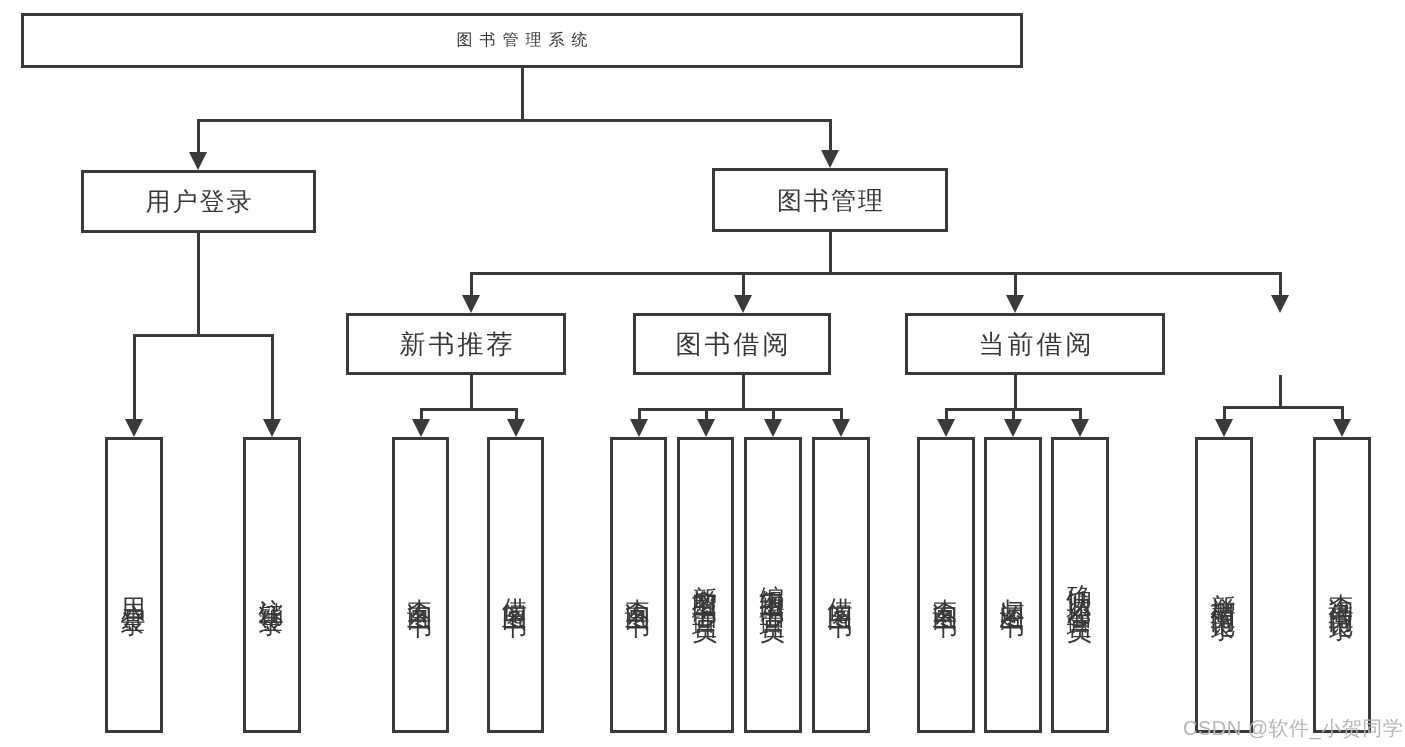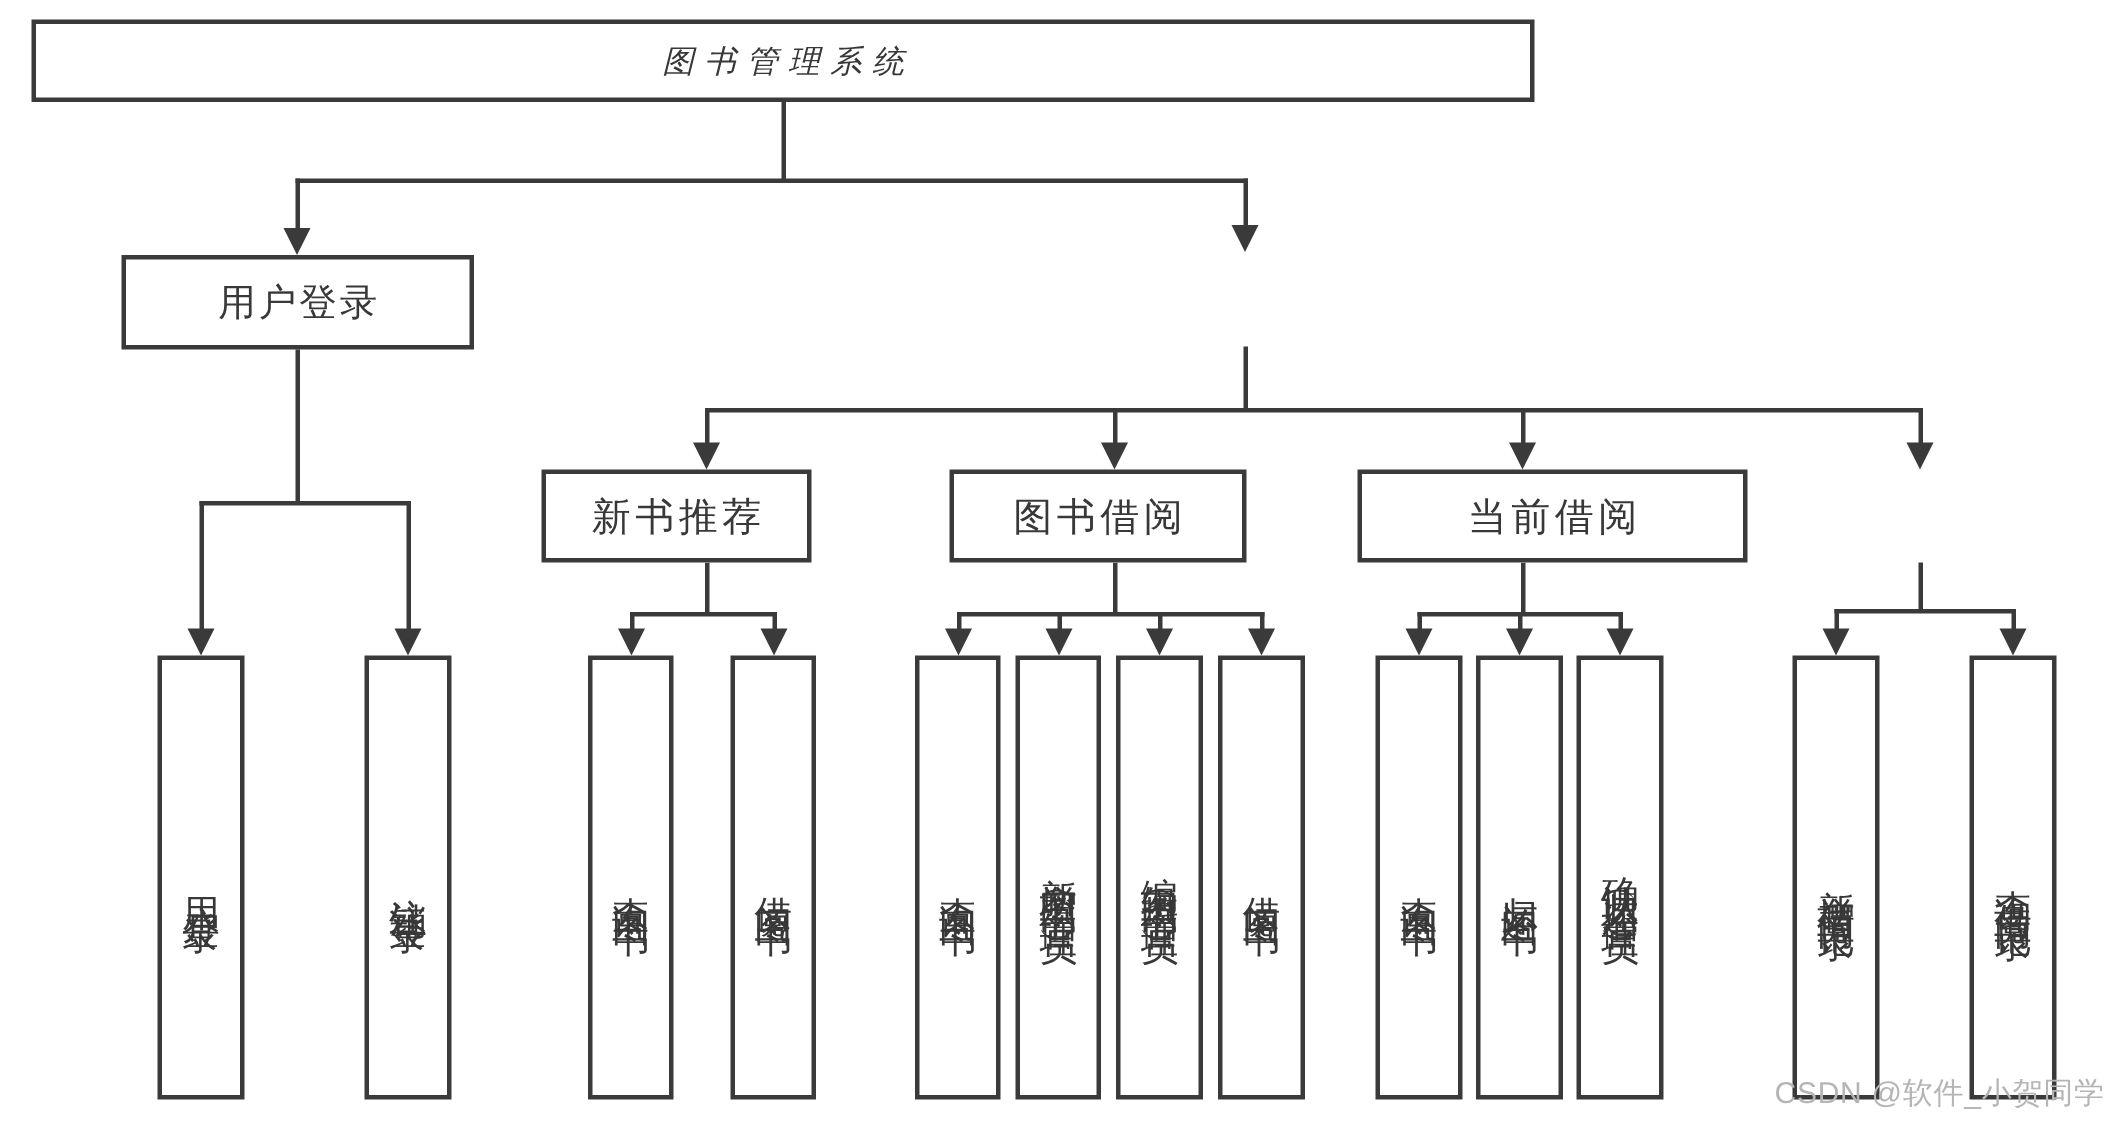"图书管理系统" .root-box .lbl { font-size: 21px -> 16px; font-style: italic -> none }
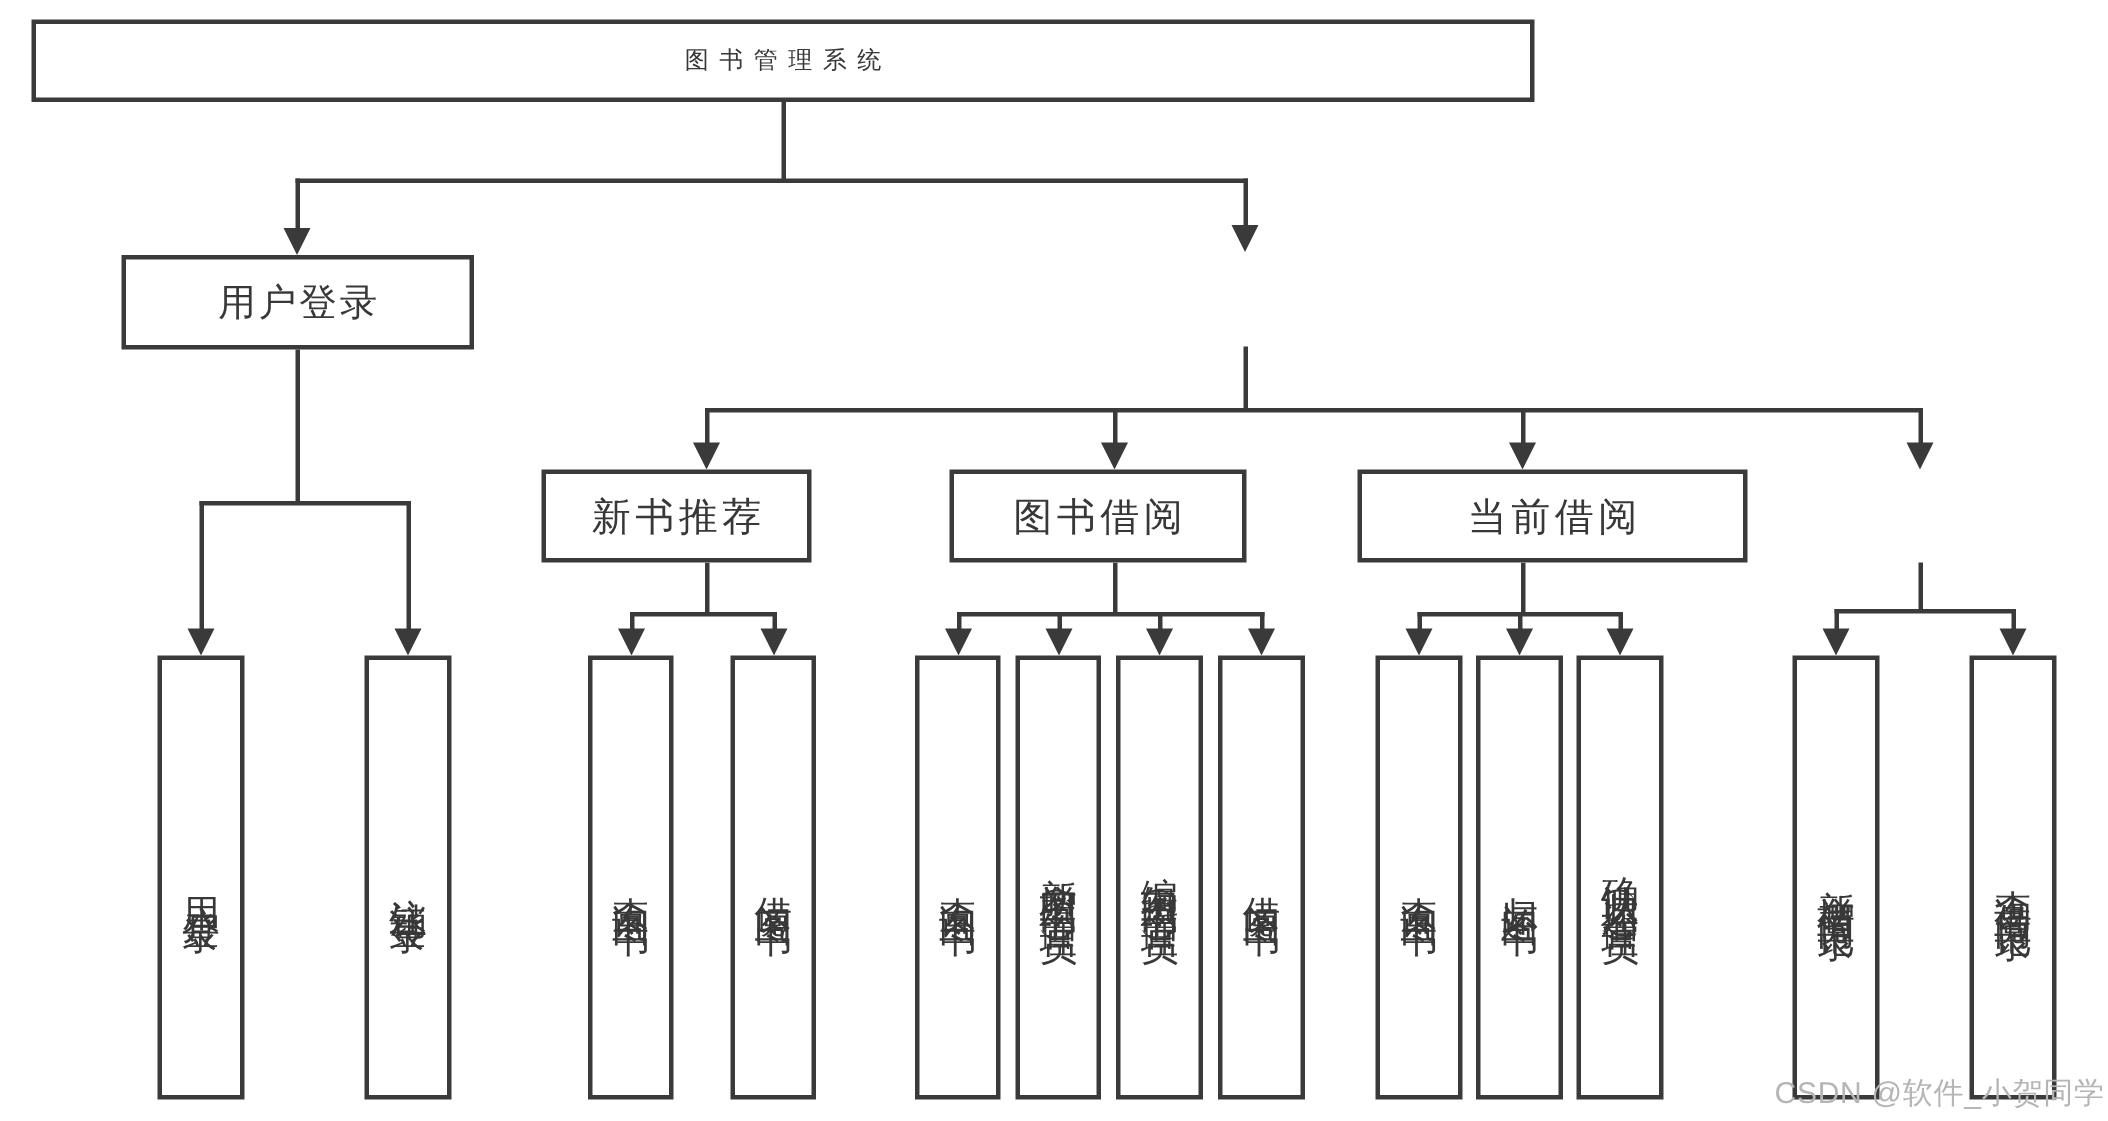"图书管理" div.box { html: none -> <div> <span>图书管理</span> </div> }
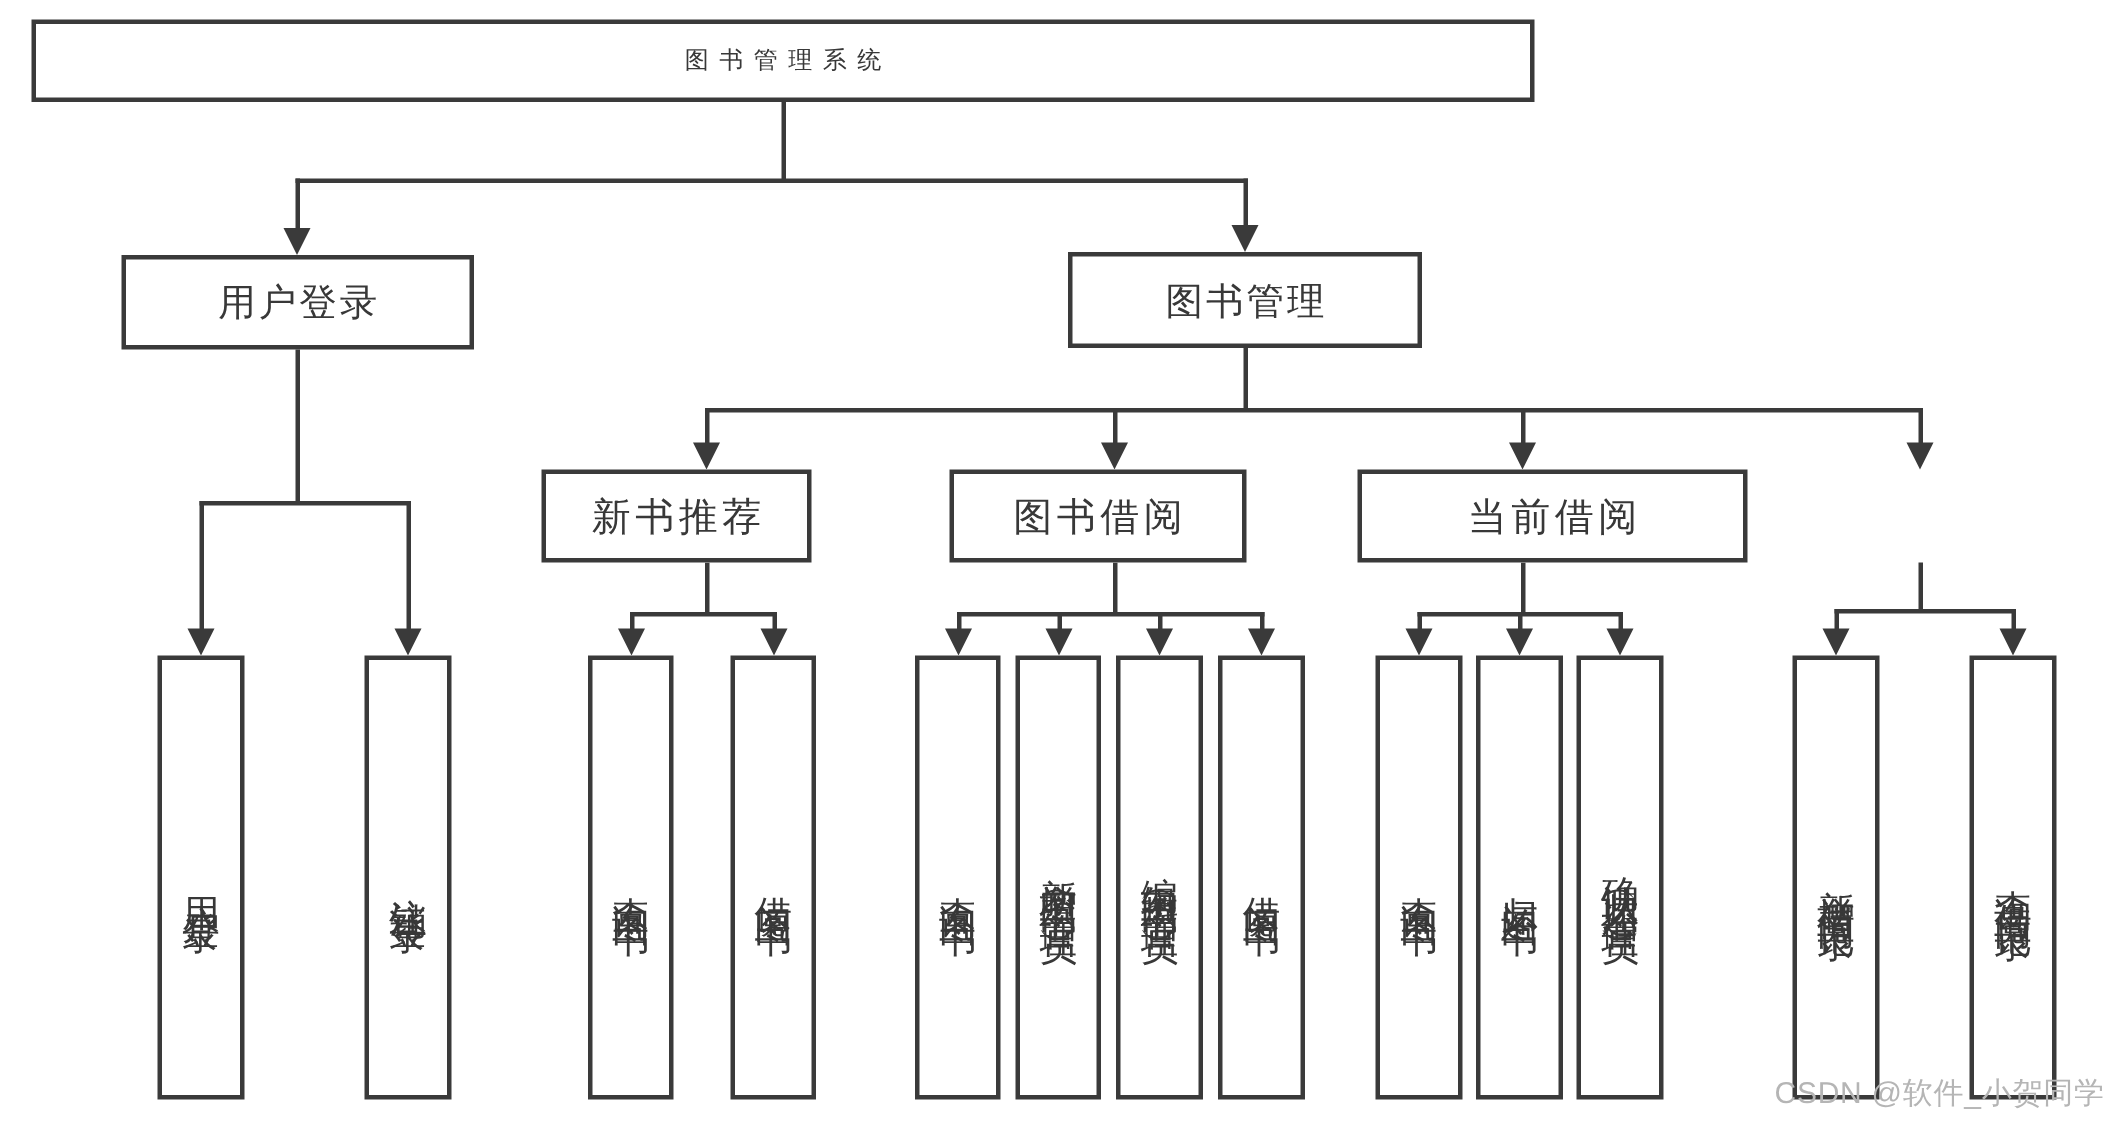"新书推荐" div.box { left: 361px -> 346px; width: 180px -> 220px }
